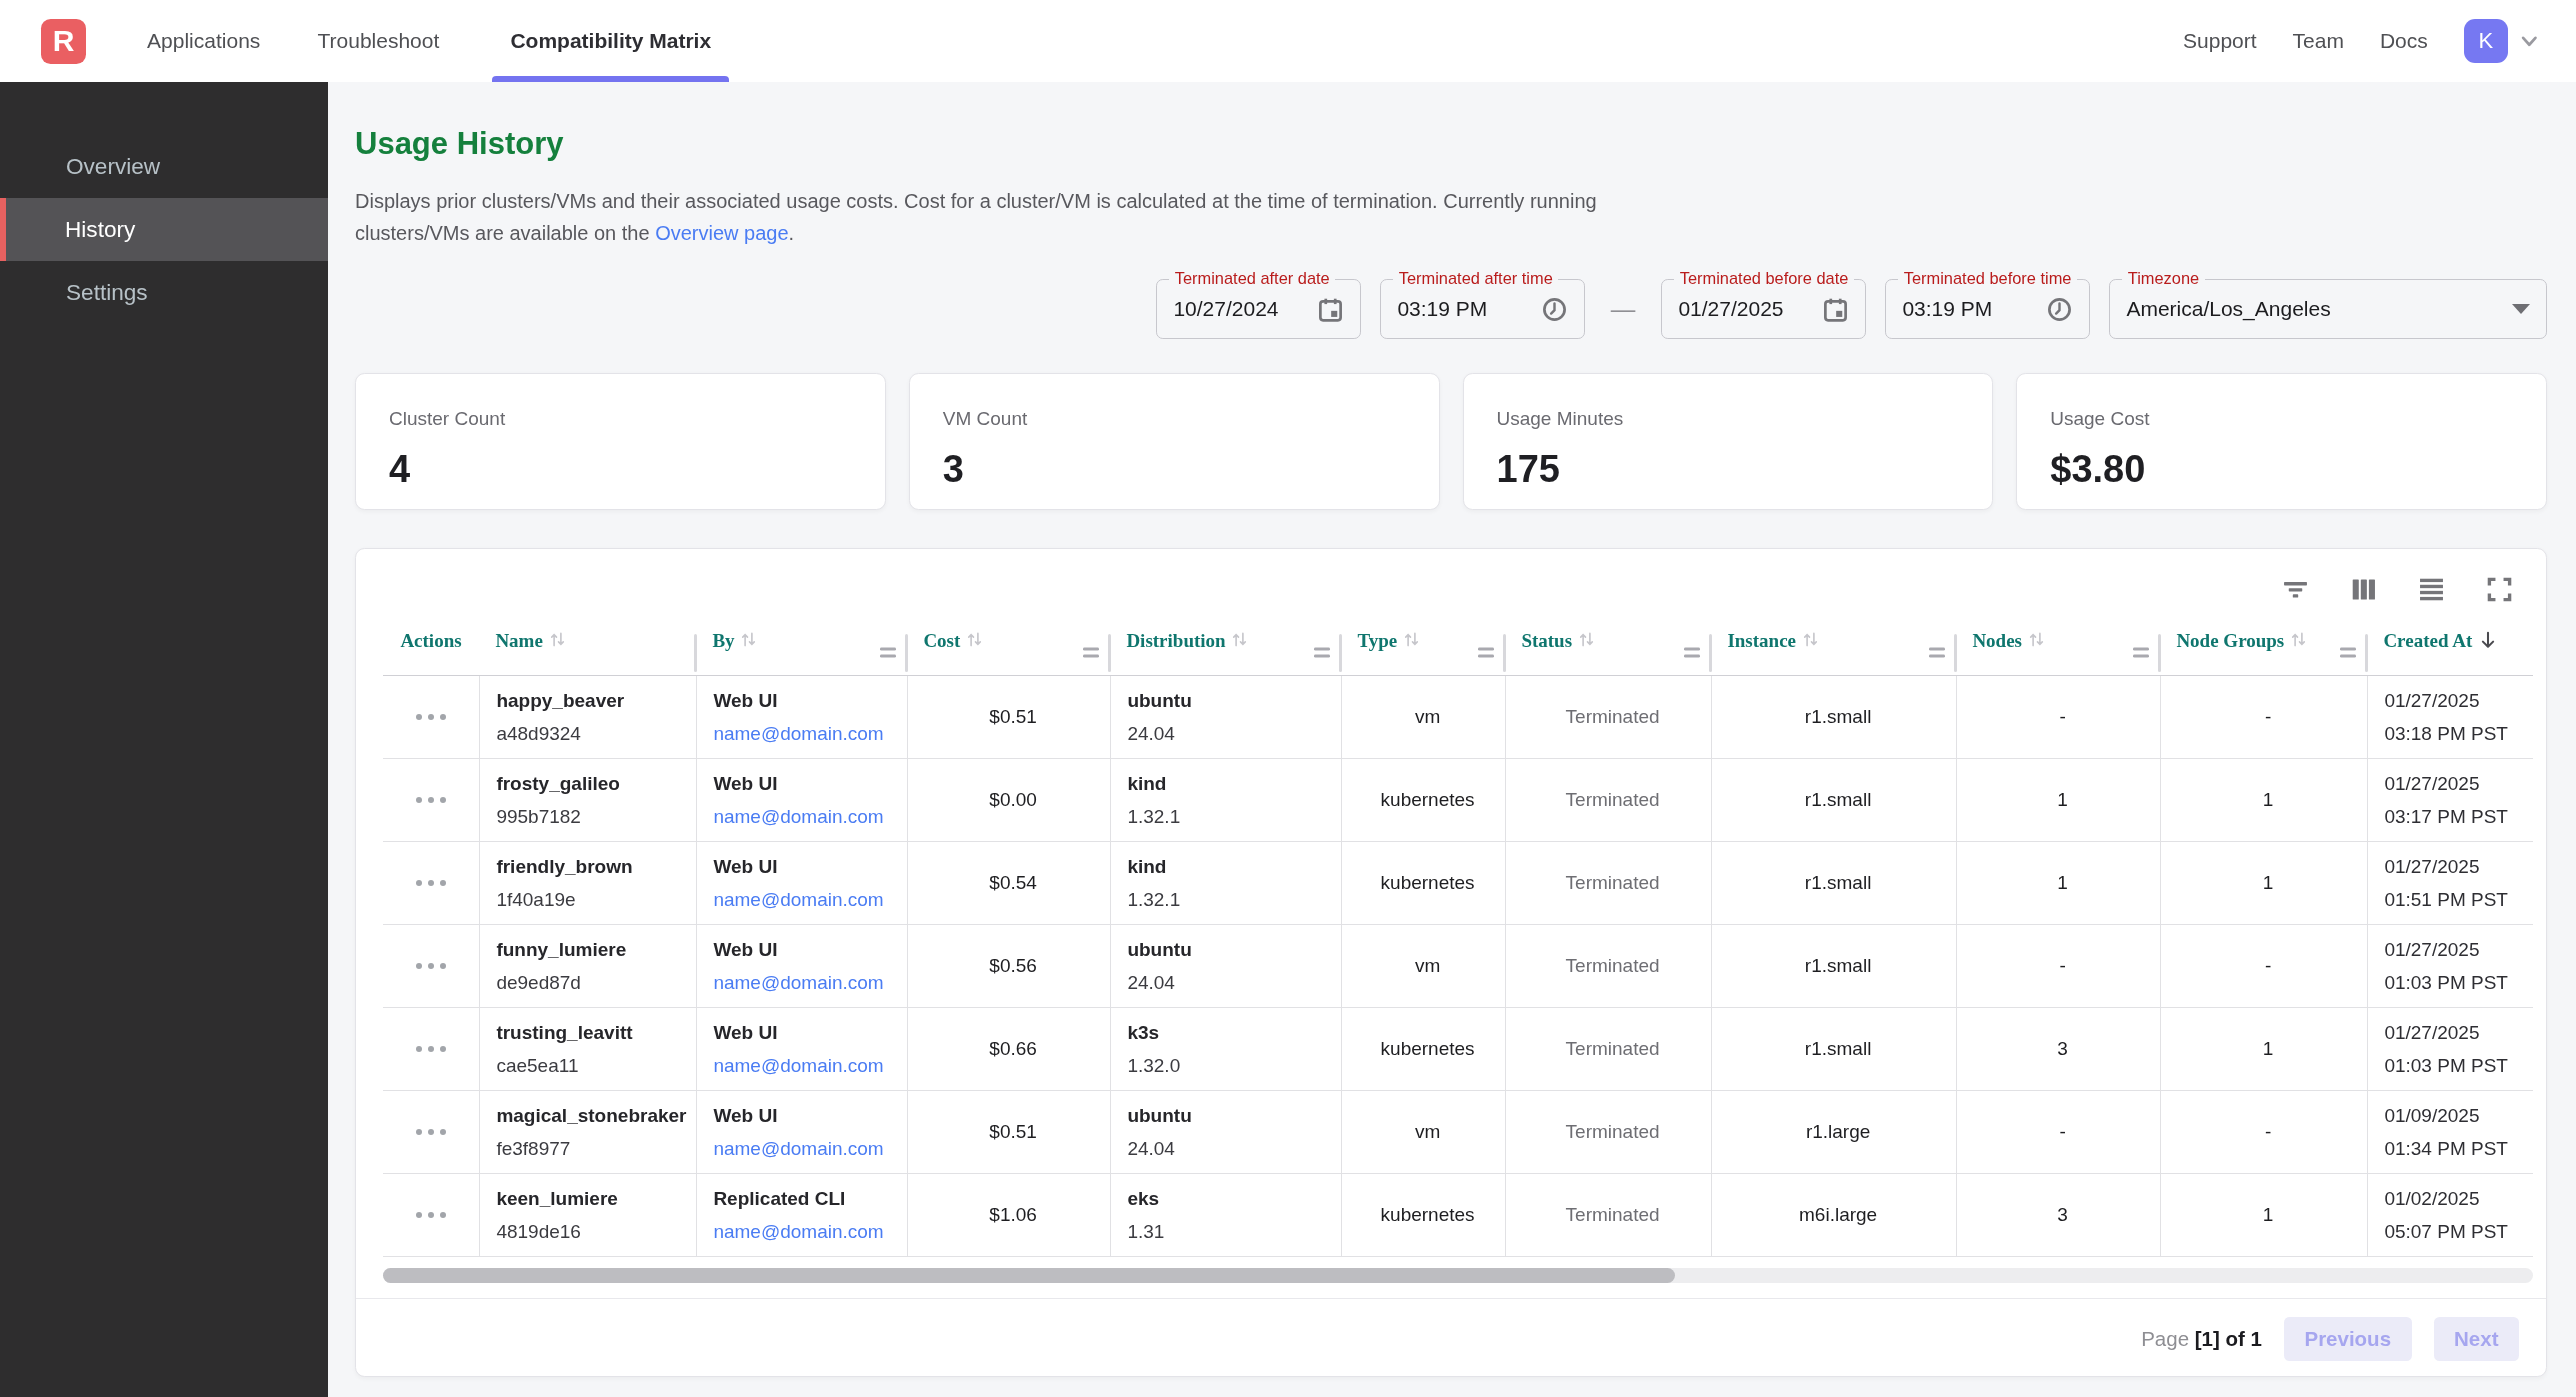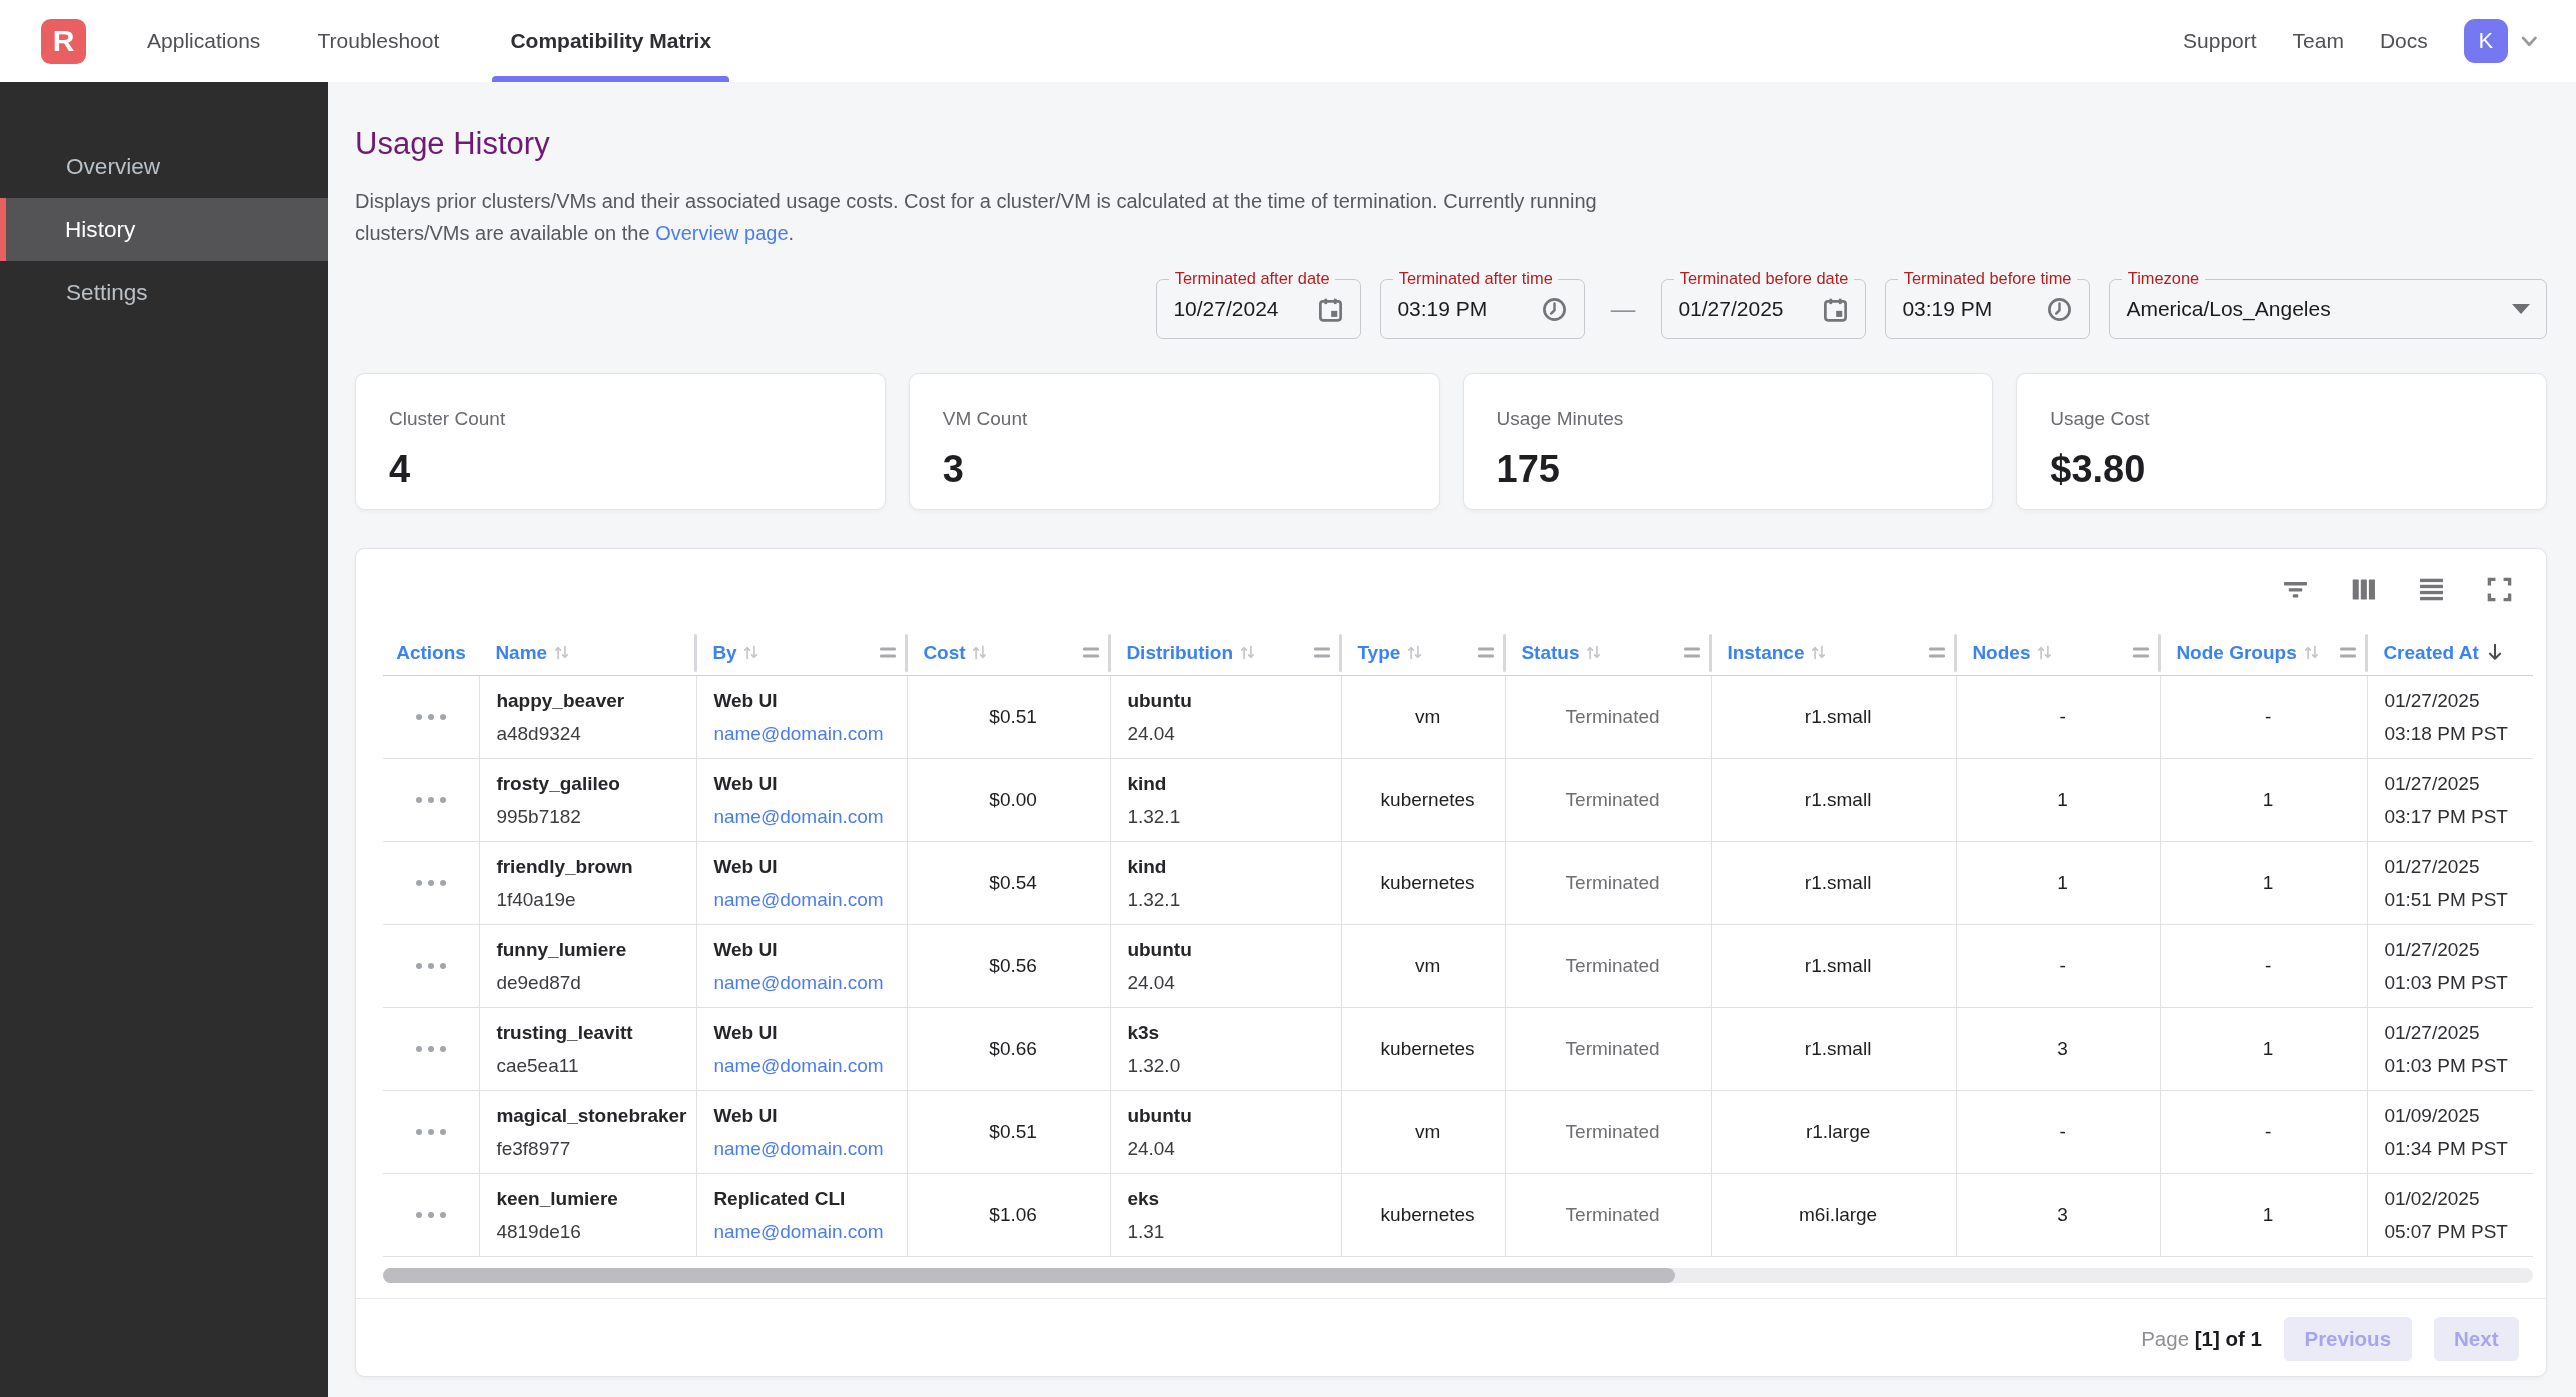"Usage History" .page-title { color: #701a75 -> #15803d; font-weight: 400 -> 700 }
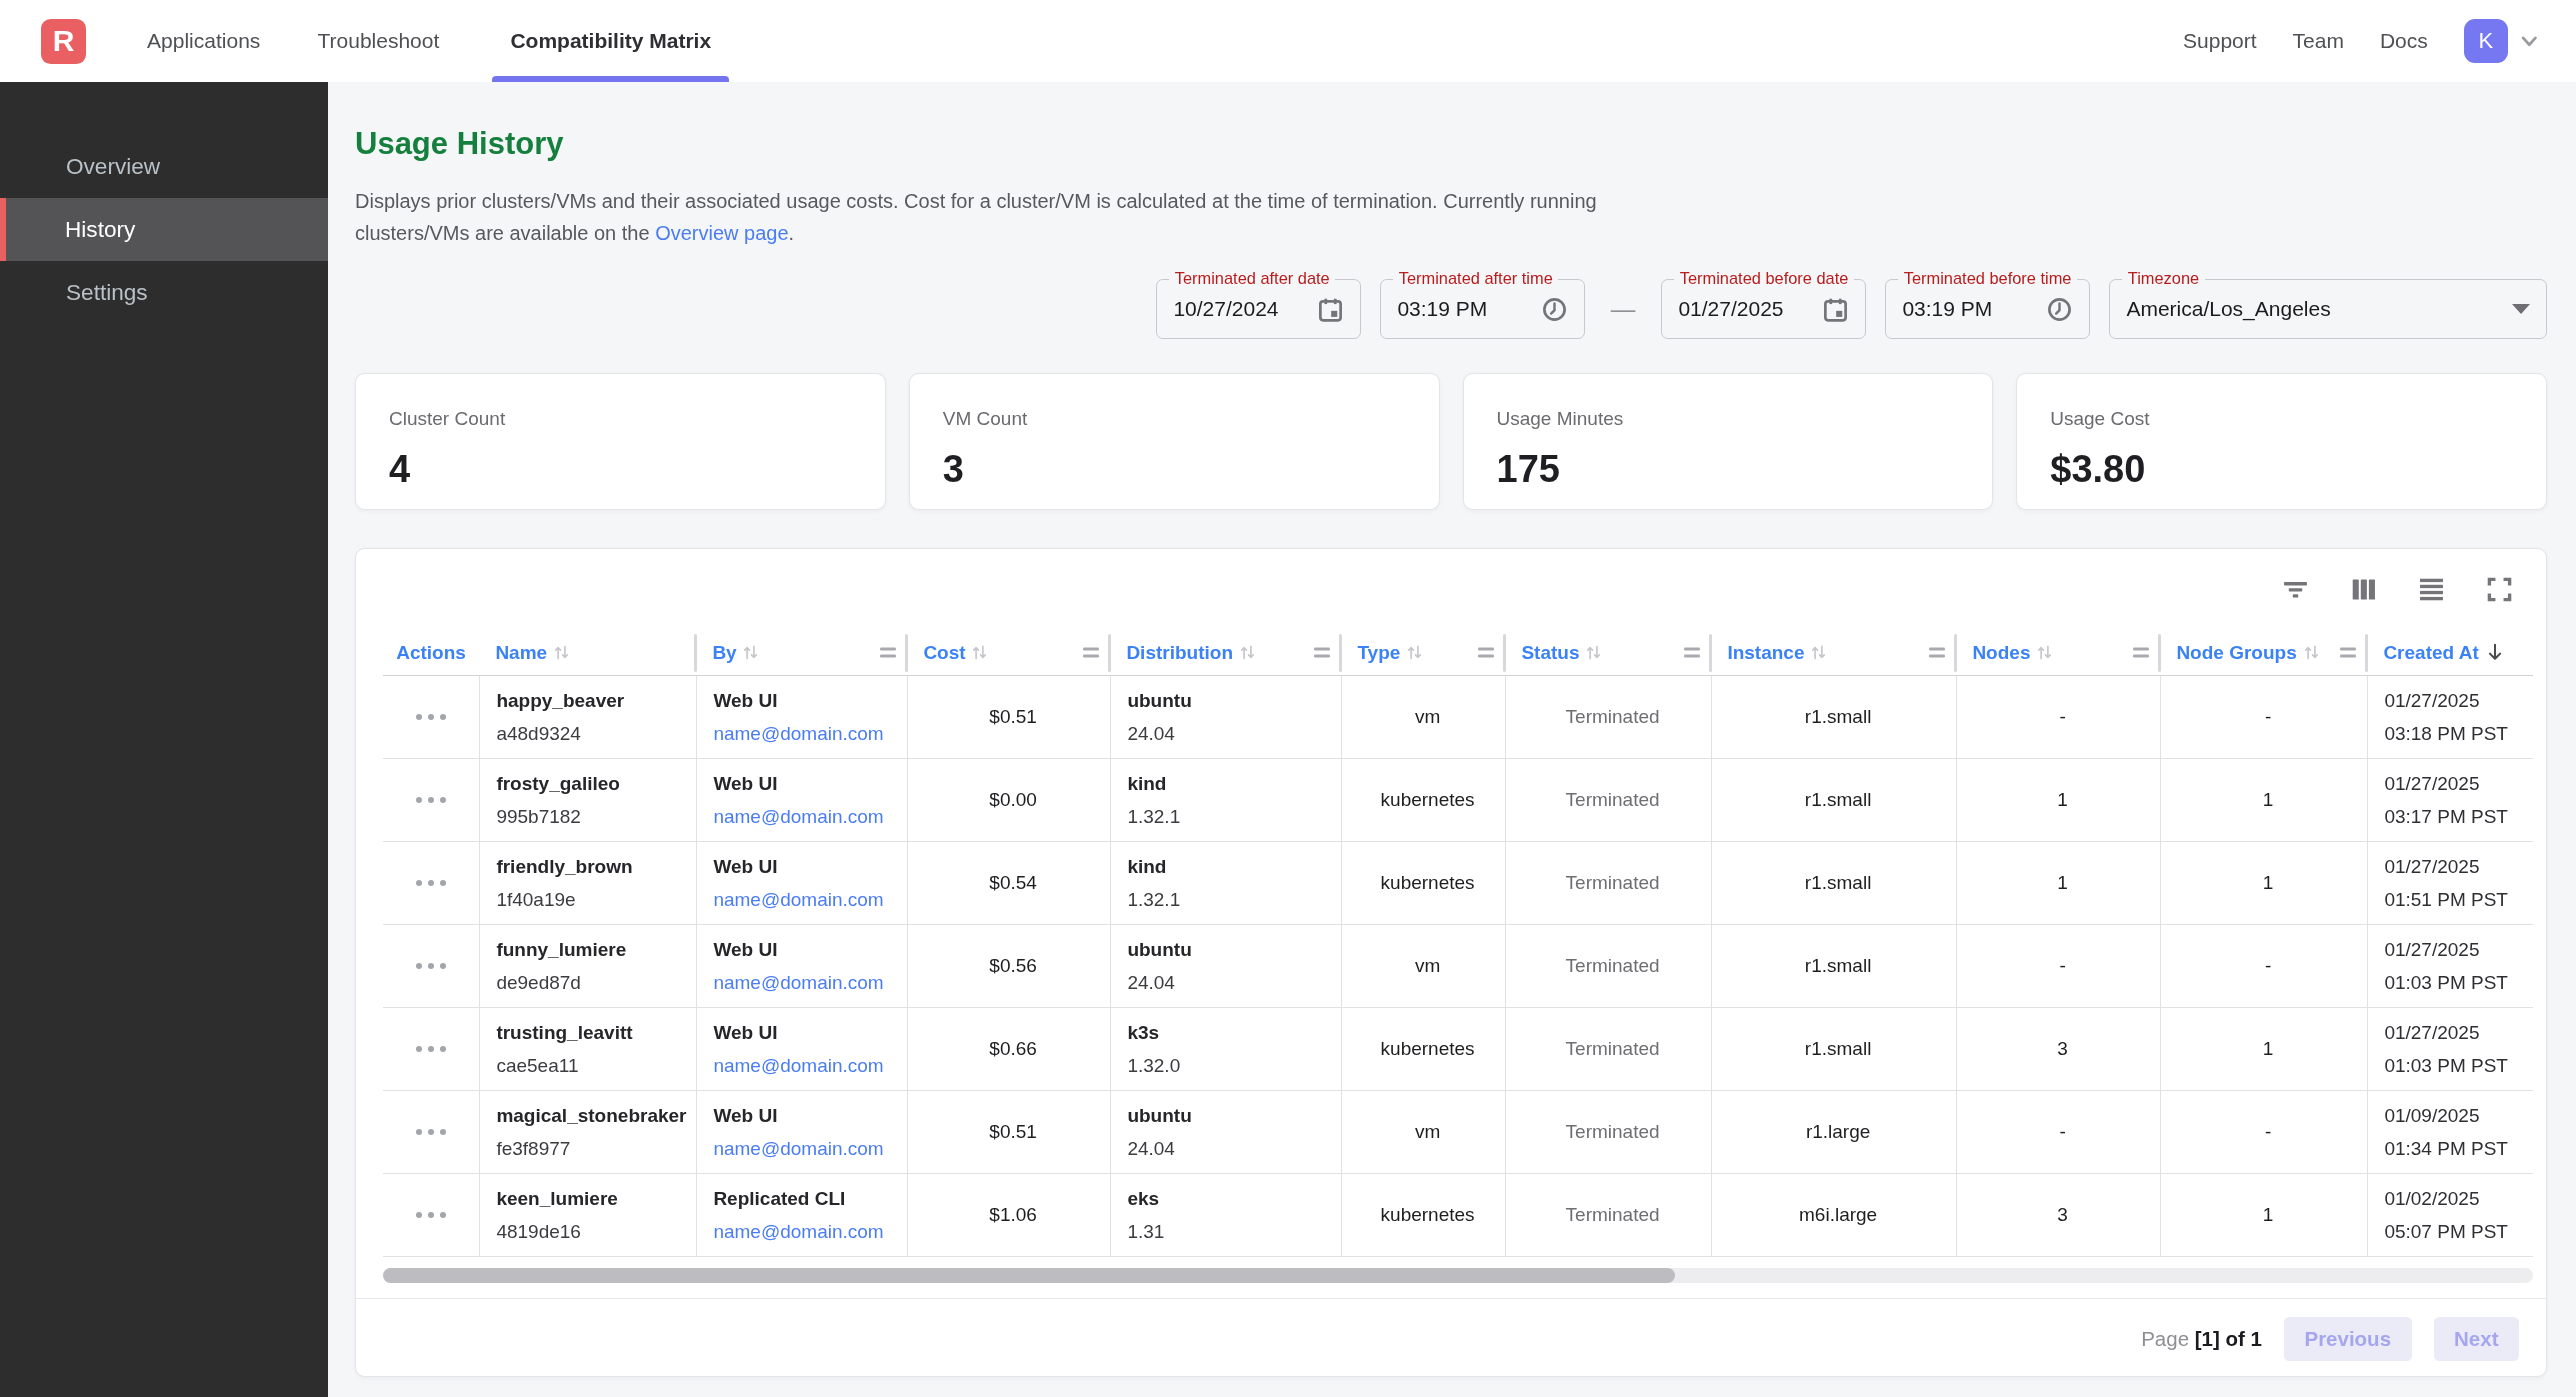"Actions" .th { align-items: center -> flex-start; color: #3b82f6 -> #0f766e; font-family: none -> Liberation Serif, serif }
